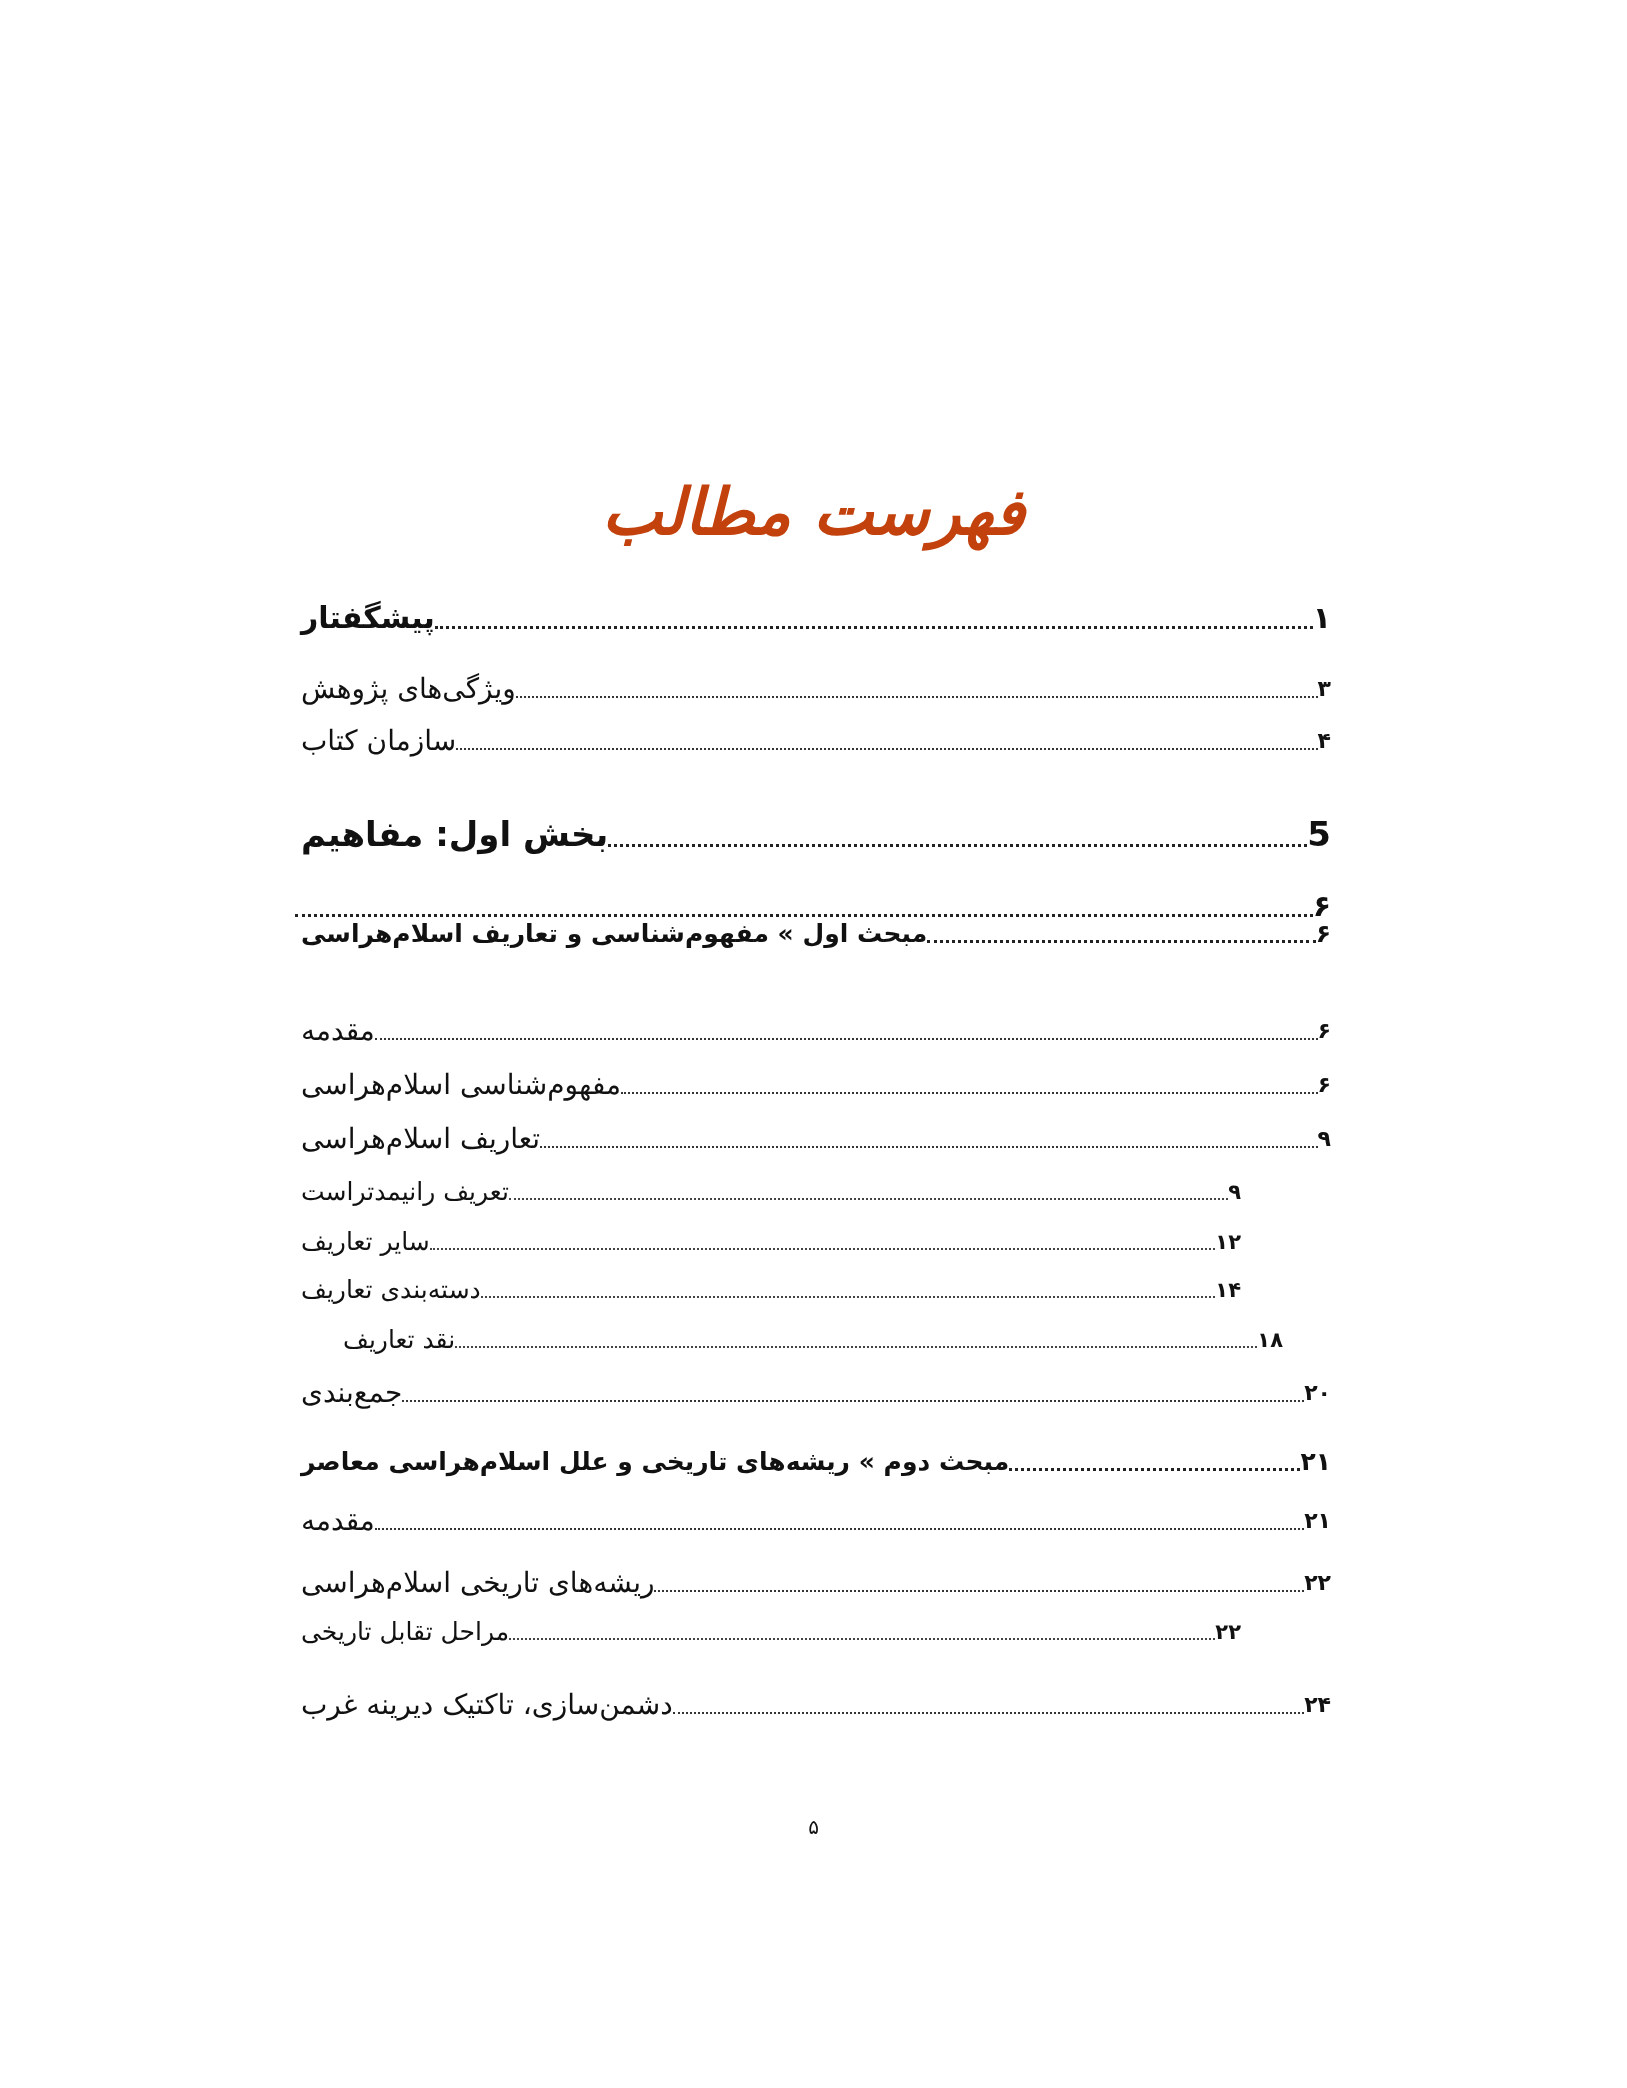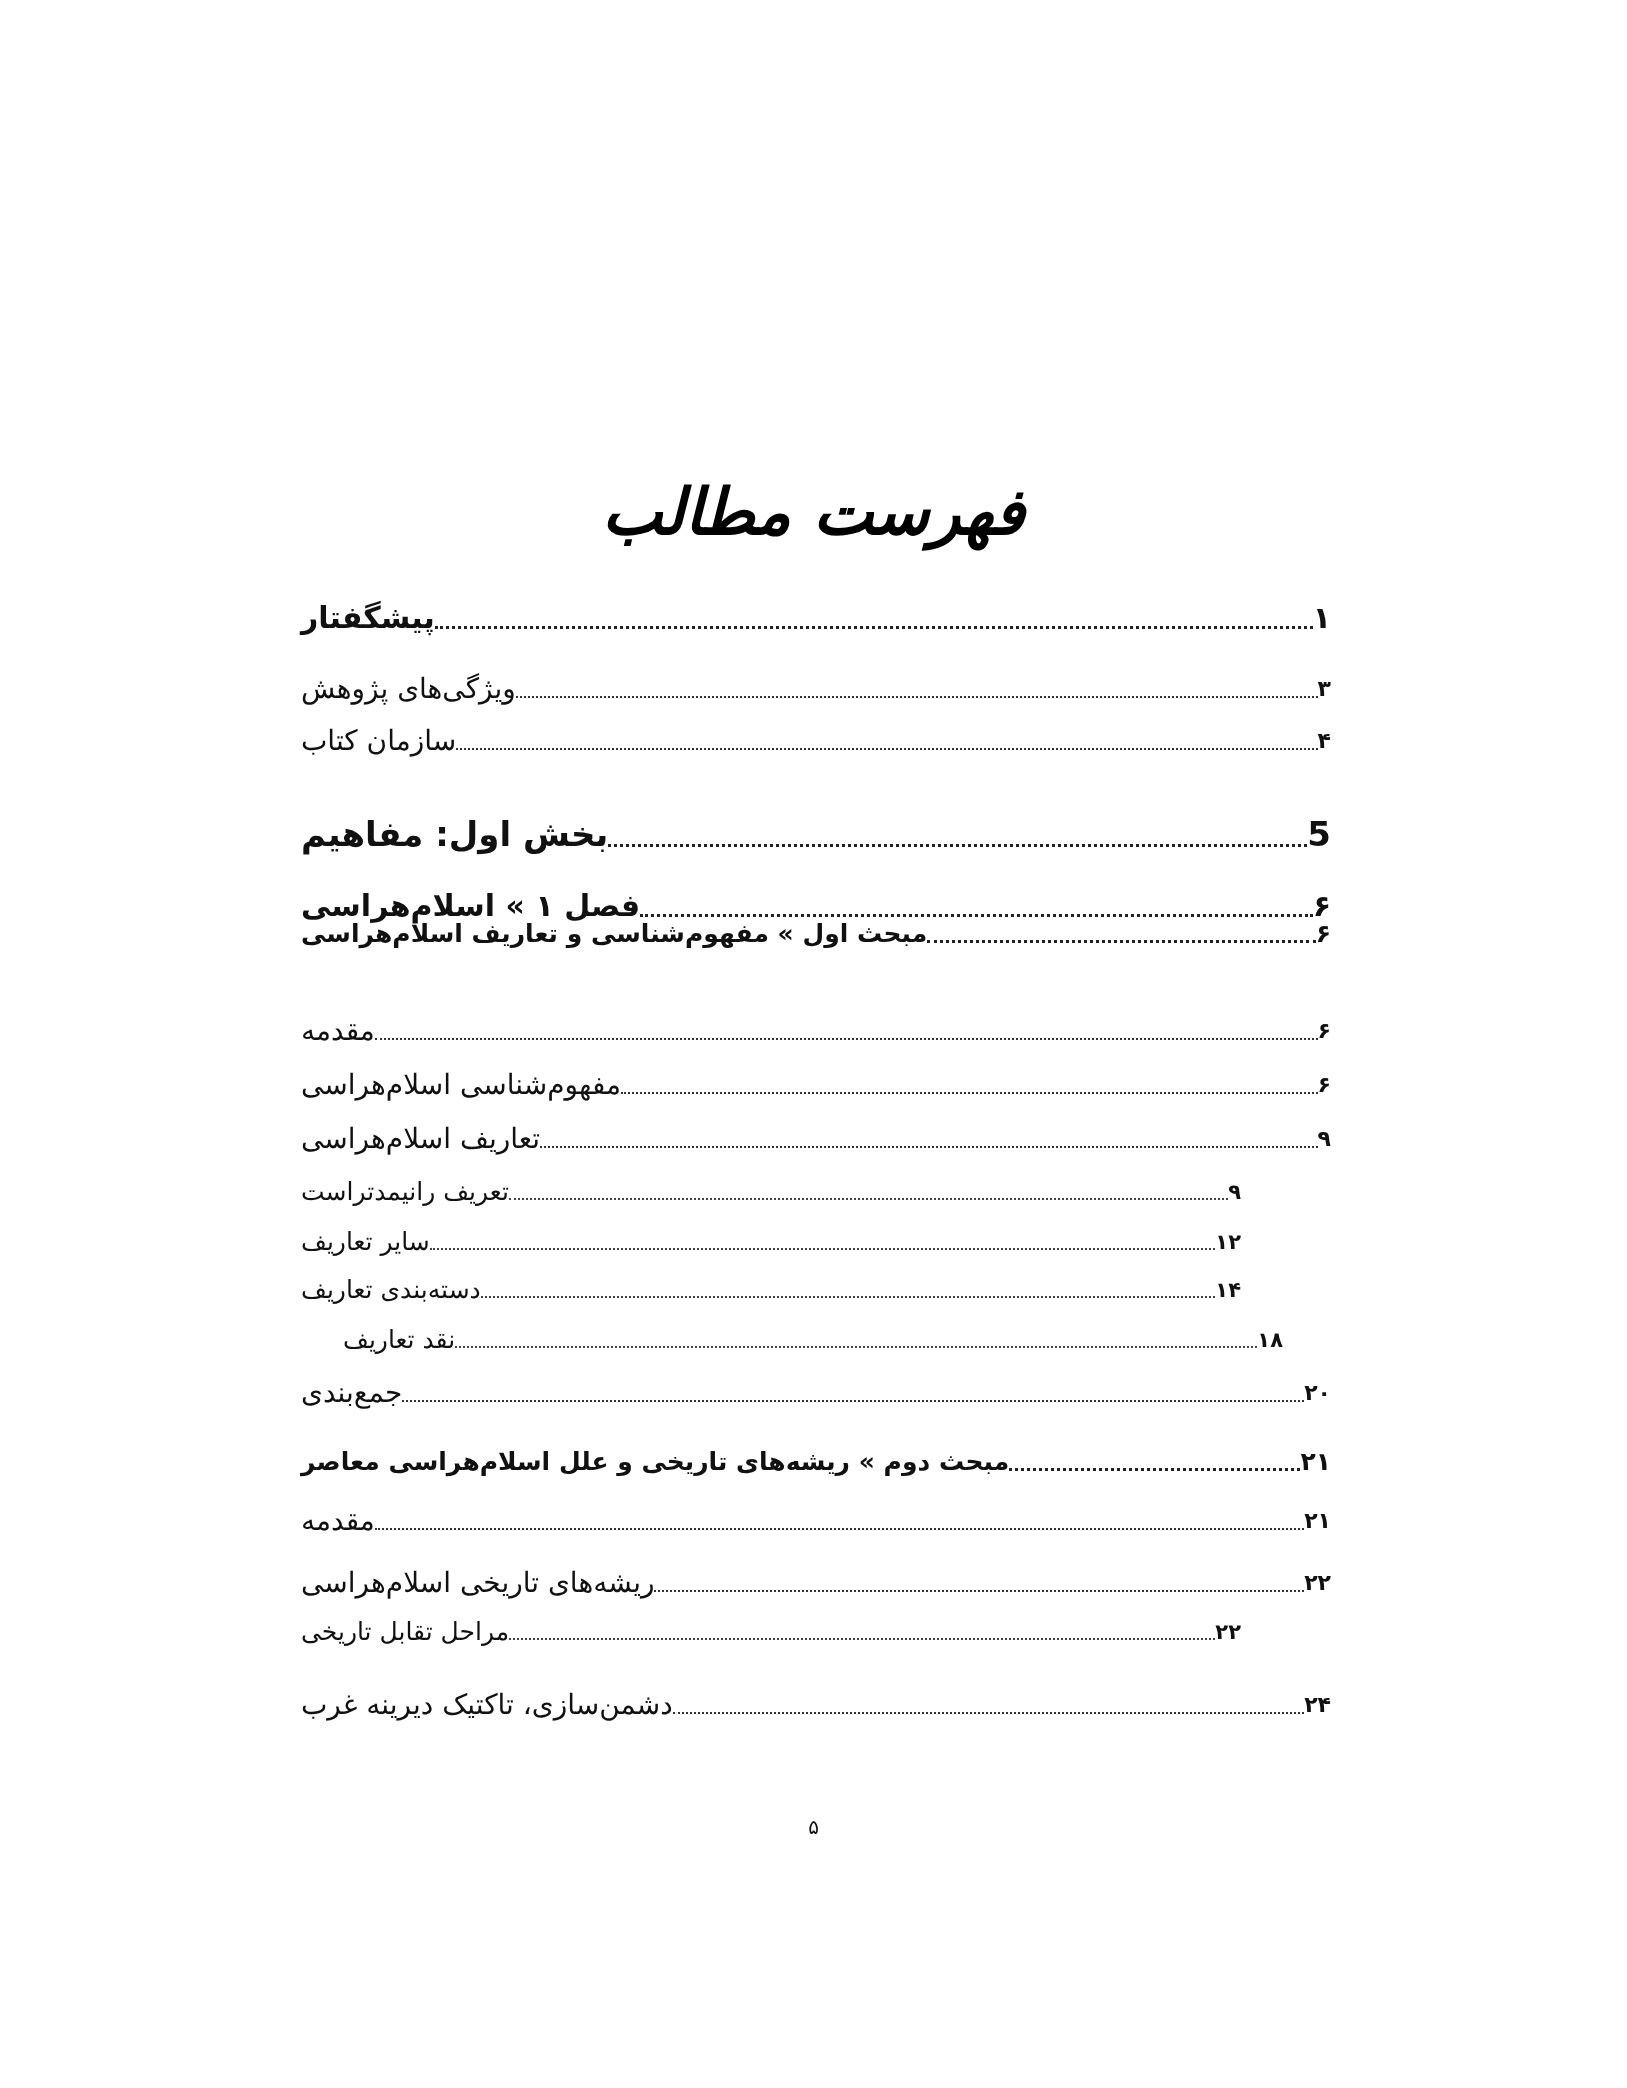"فهرست مطالب" .title { color: #000000 -> #c2410c }
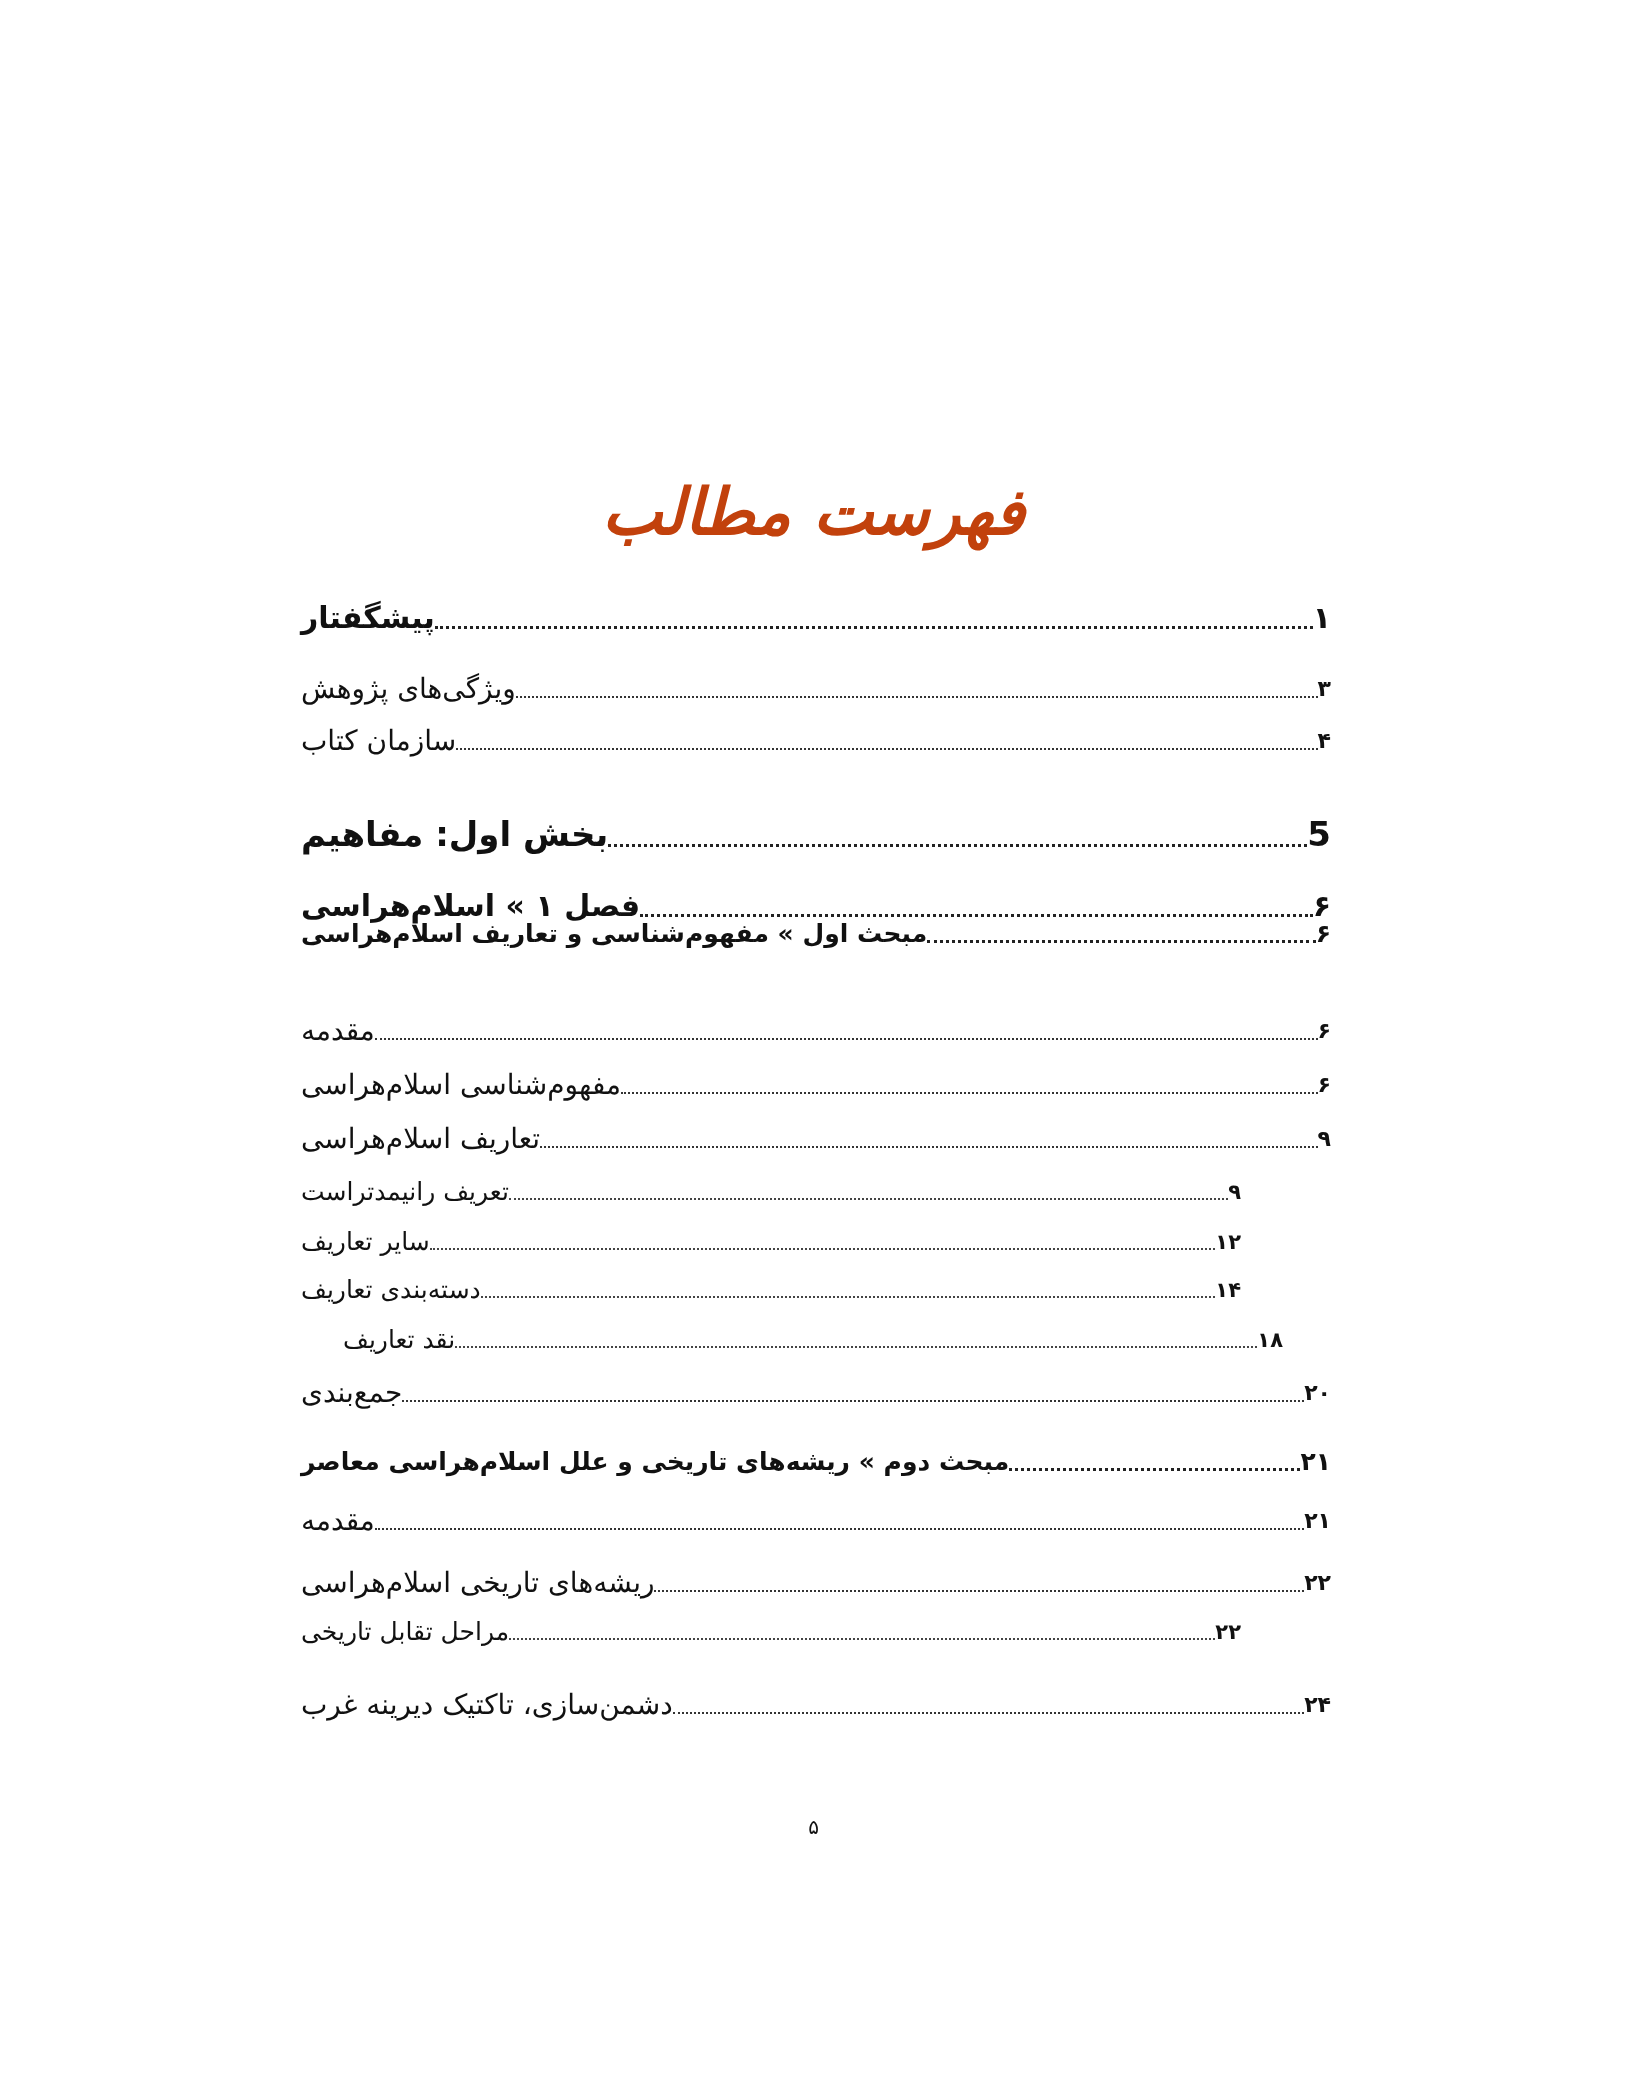"فصل ۱ » اسلام‌هراسی" span.label { html: <span>فصل ۱ » اسلام‌هراسی</span> -> none }
